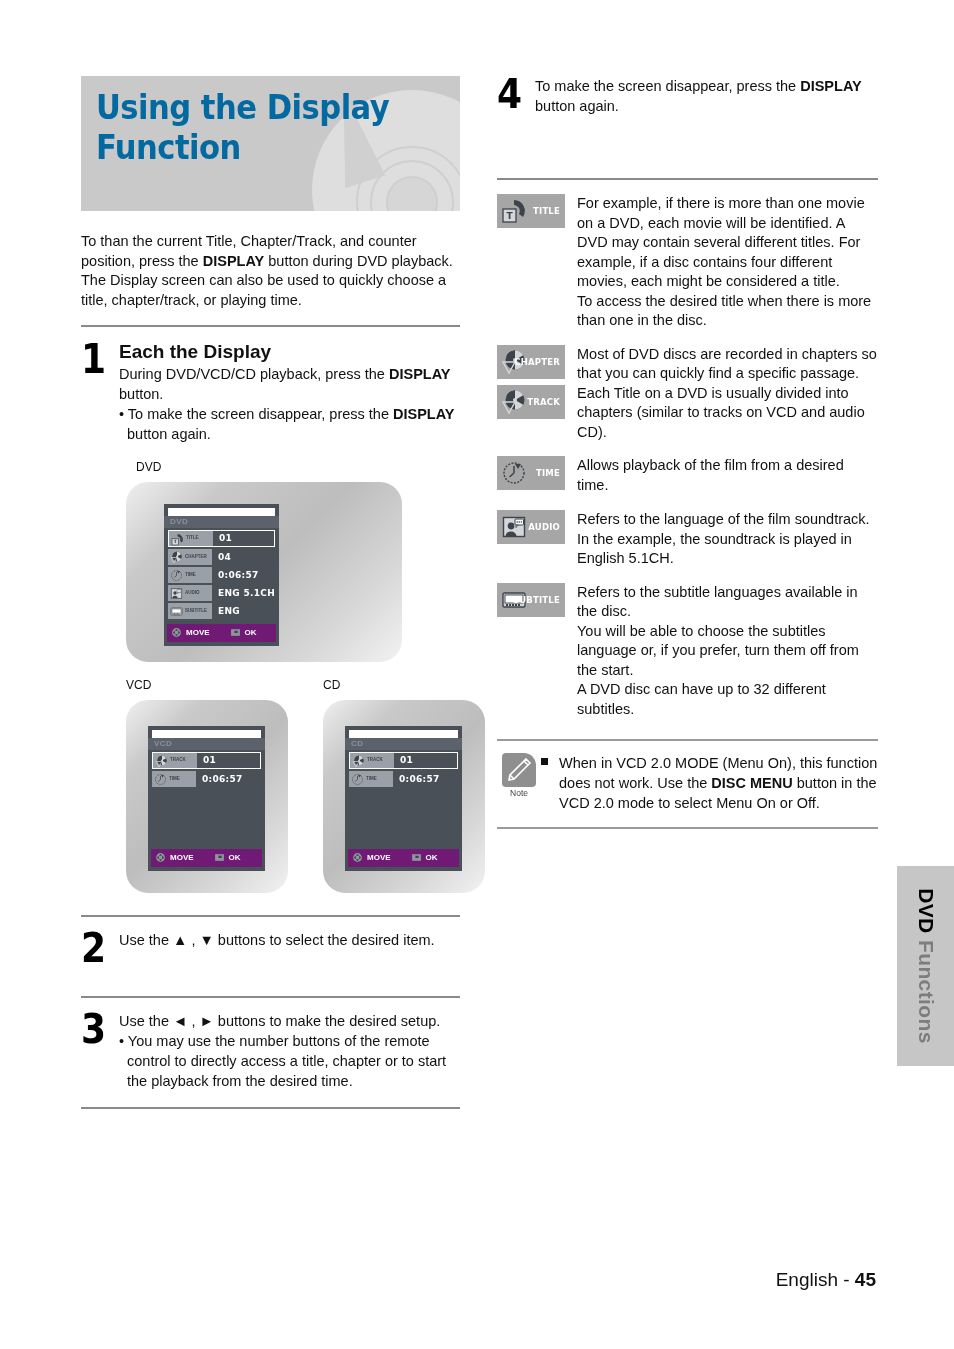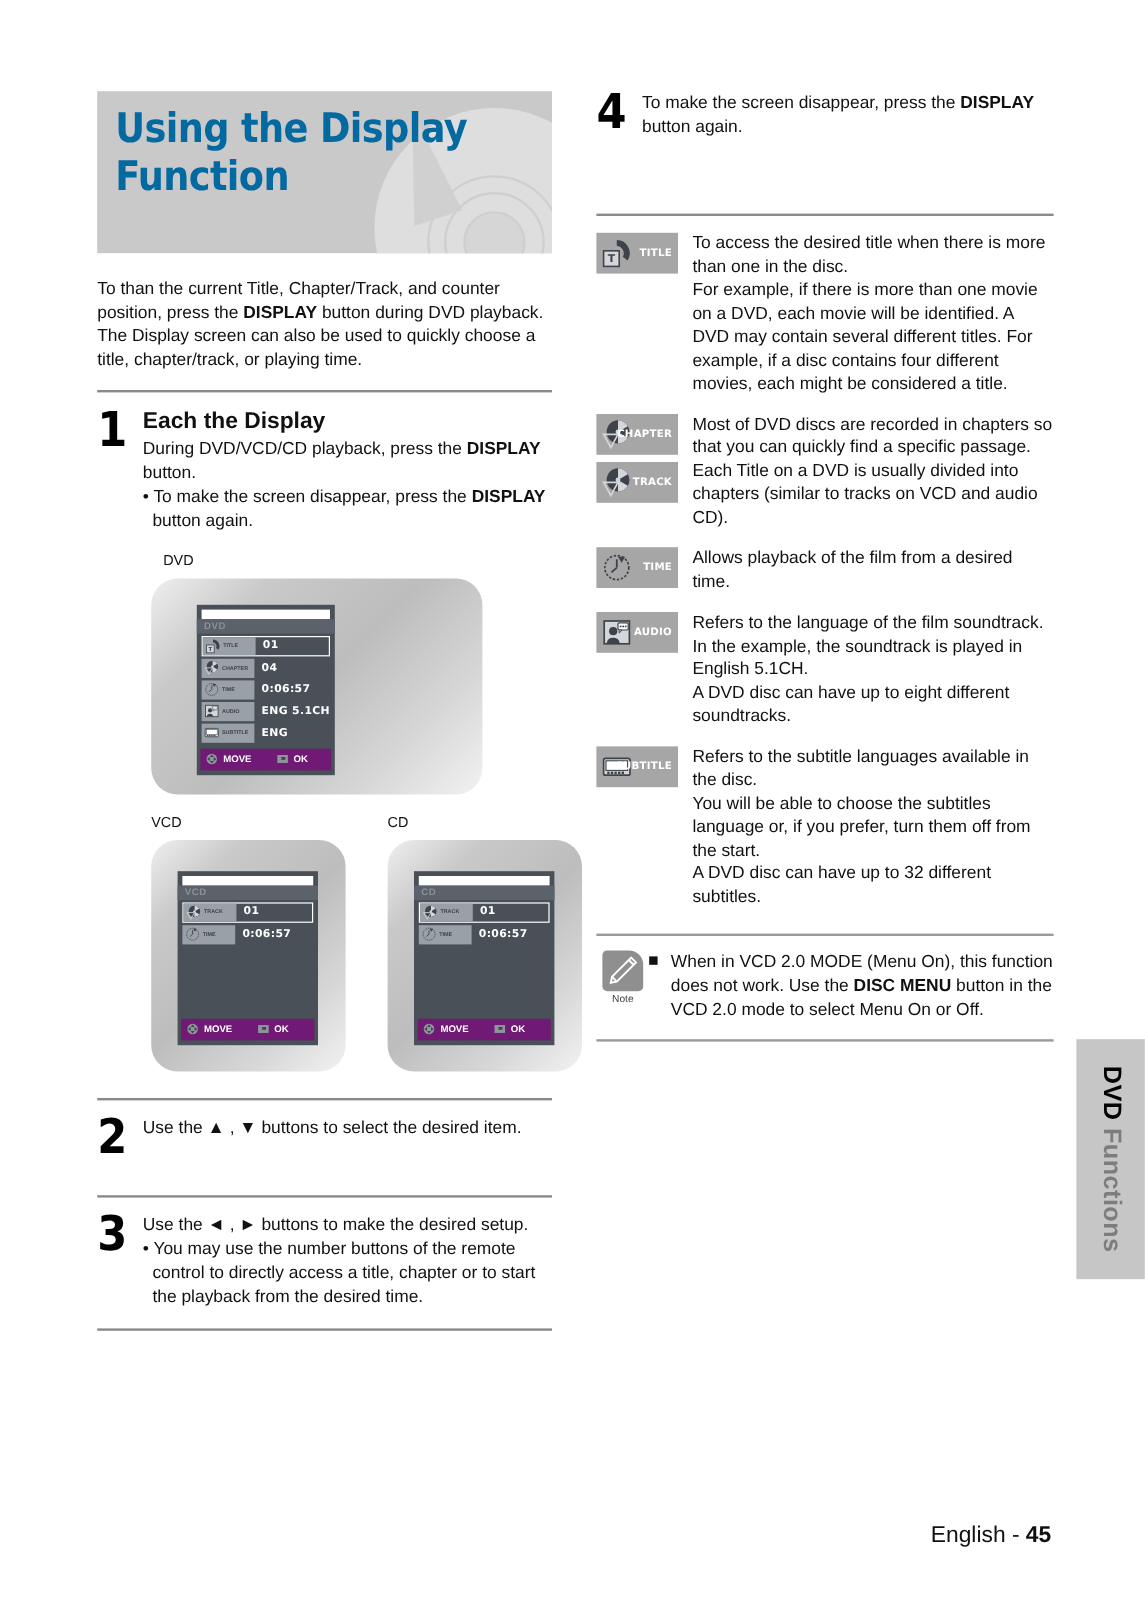"To access the desired title" div { order: before "For example, if there is" -> after "For example, if there is" }
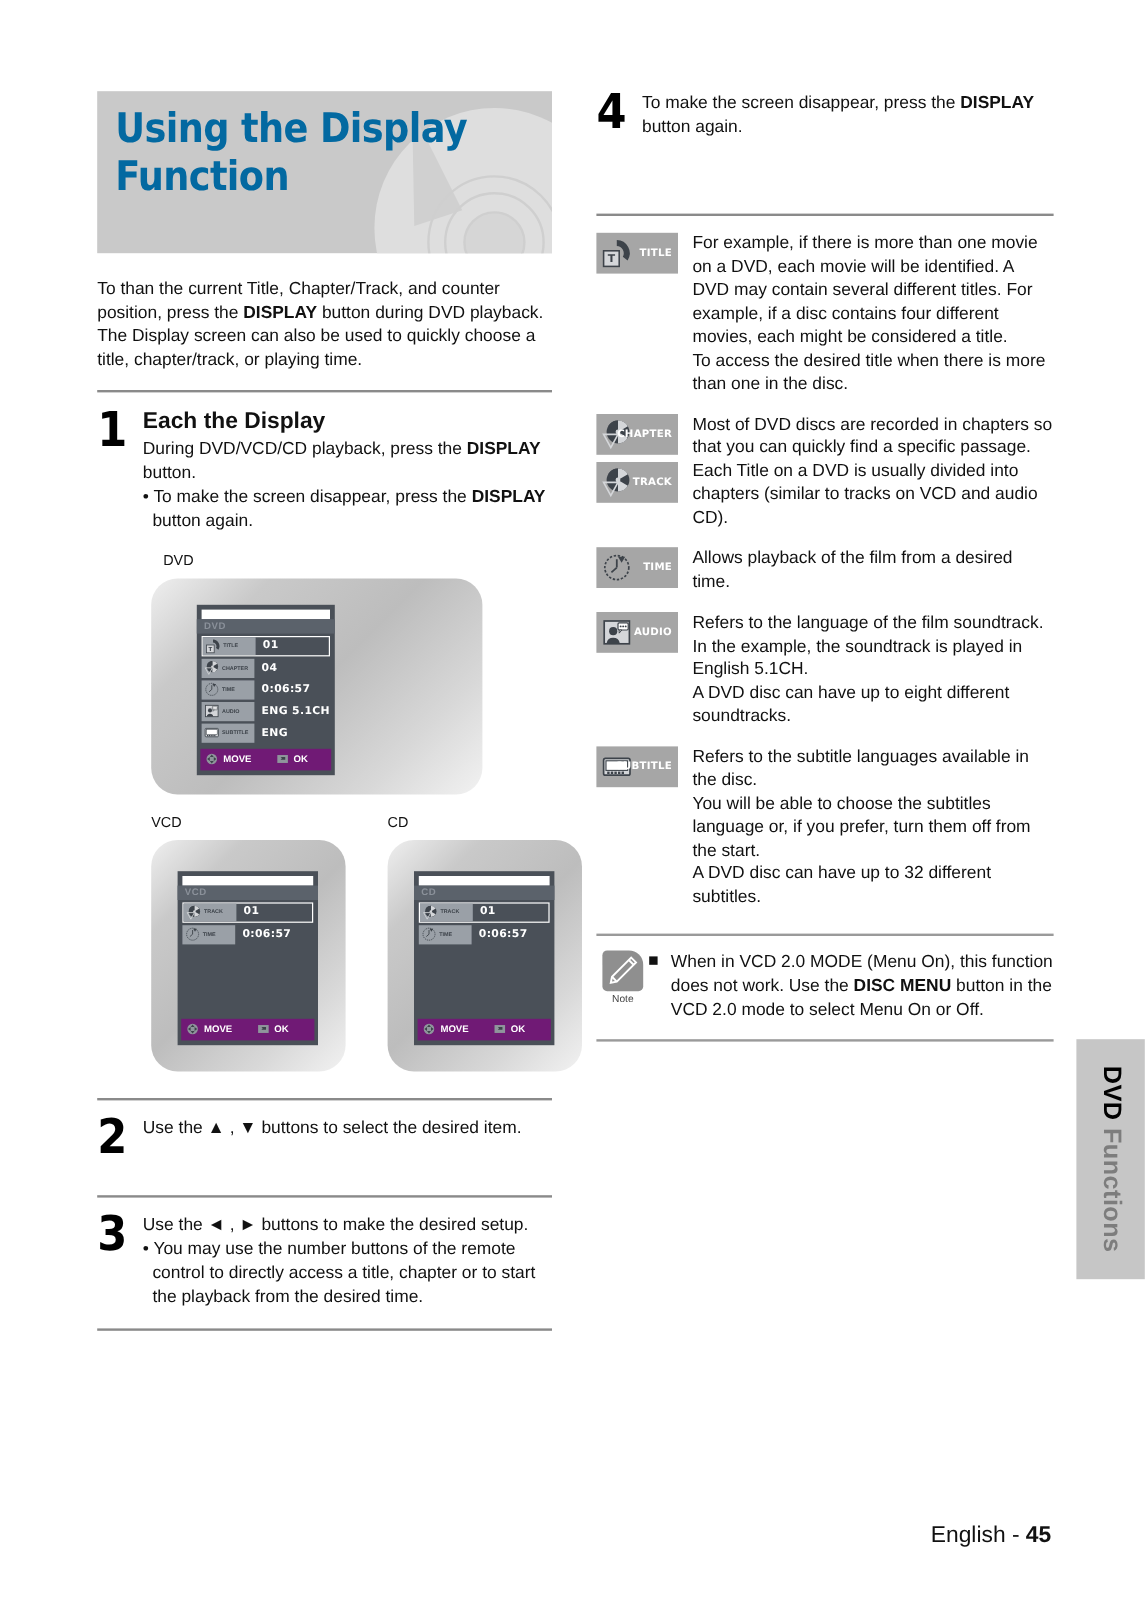"A DVD disc can have up to eight" div { html: <div>A DVD disc can have up to eight different soundtracks.</div> -> none }
